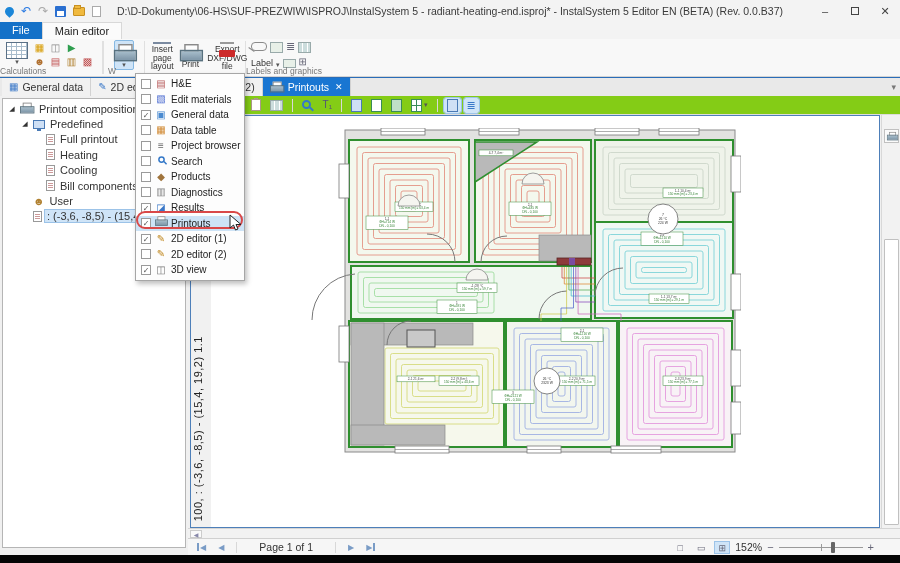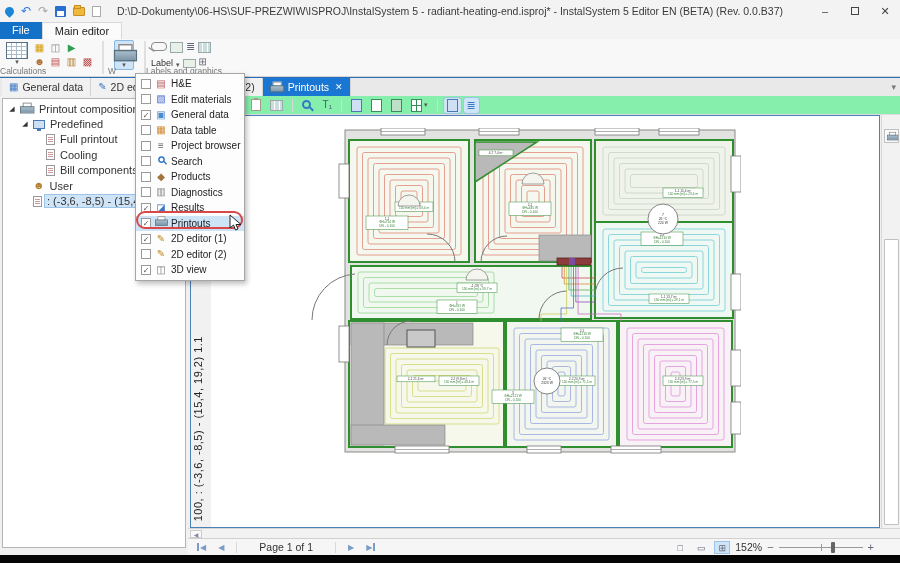"Insert page" div.rgroup { html: none -> <div> <div> <div> <span></span> <span>Insert page layout</span> </div> <div> <span></span> <span>Print</span> </div> <div> <span></span> <span>Export DXF/DWG file</span> </div> </div> </div> }
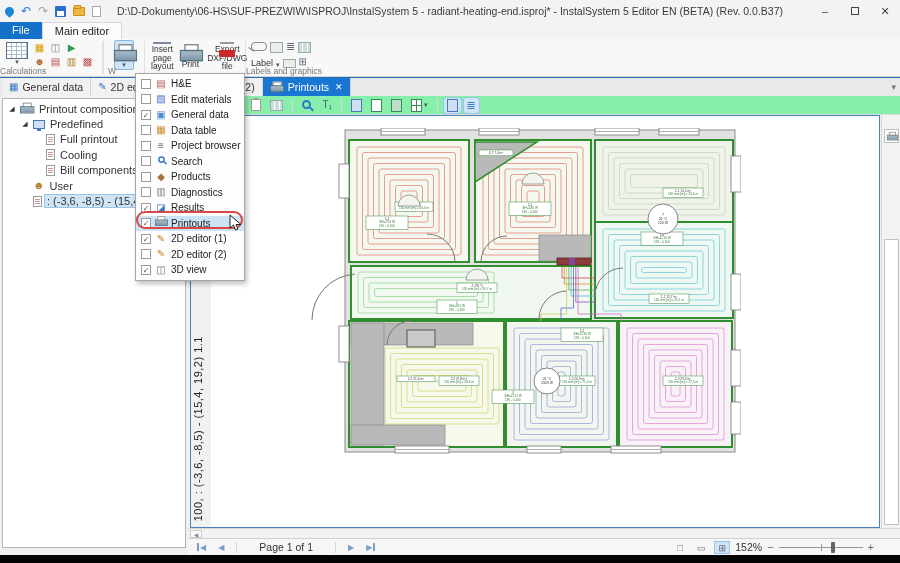"T₁" #doctoolbar { background: #86efac -> #84cc16 }
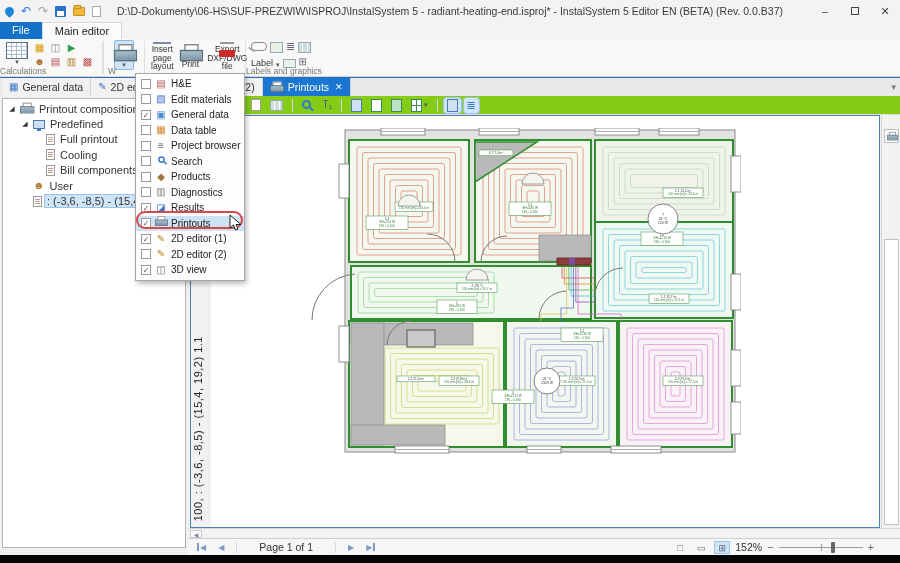"Heating" div.trow { html: none -> <div> <span></span> <span></span> <span>Heating</span> </div> }
